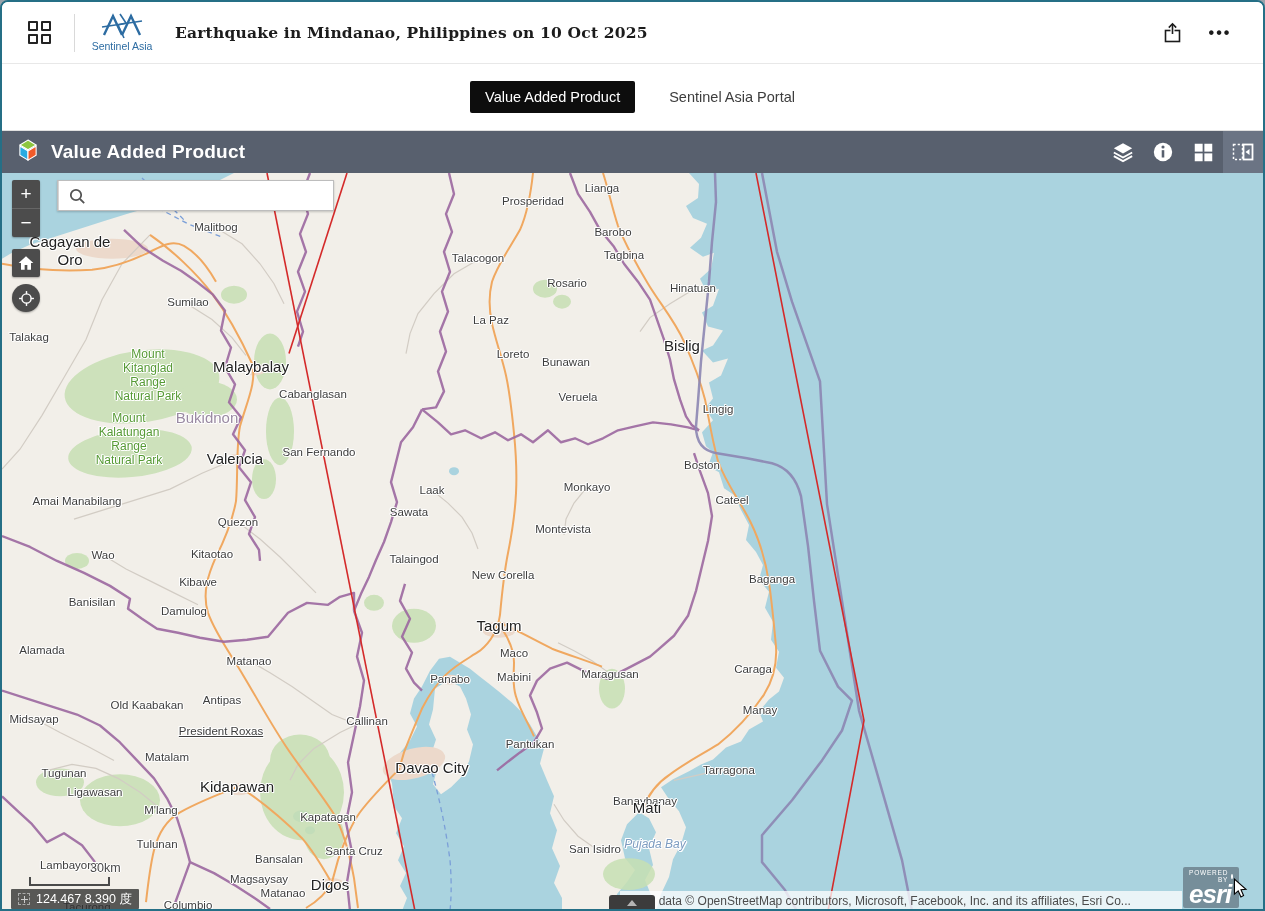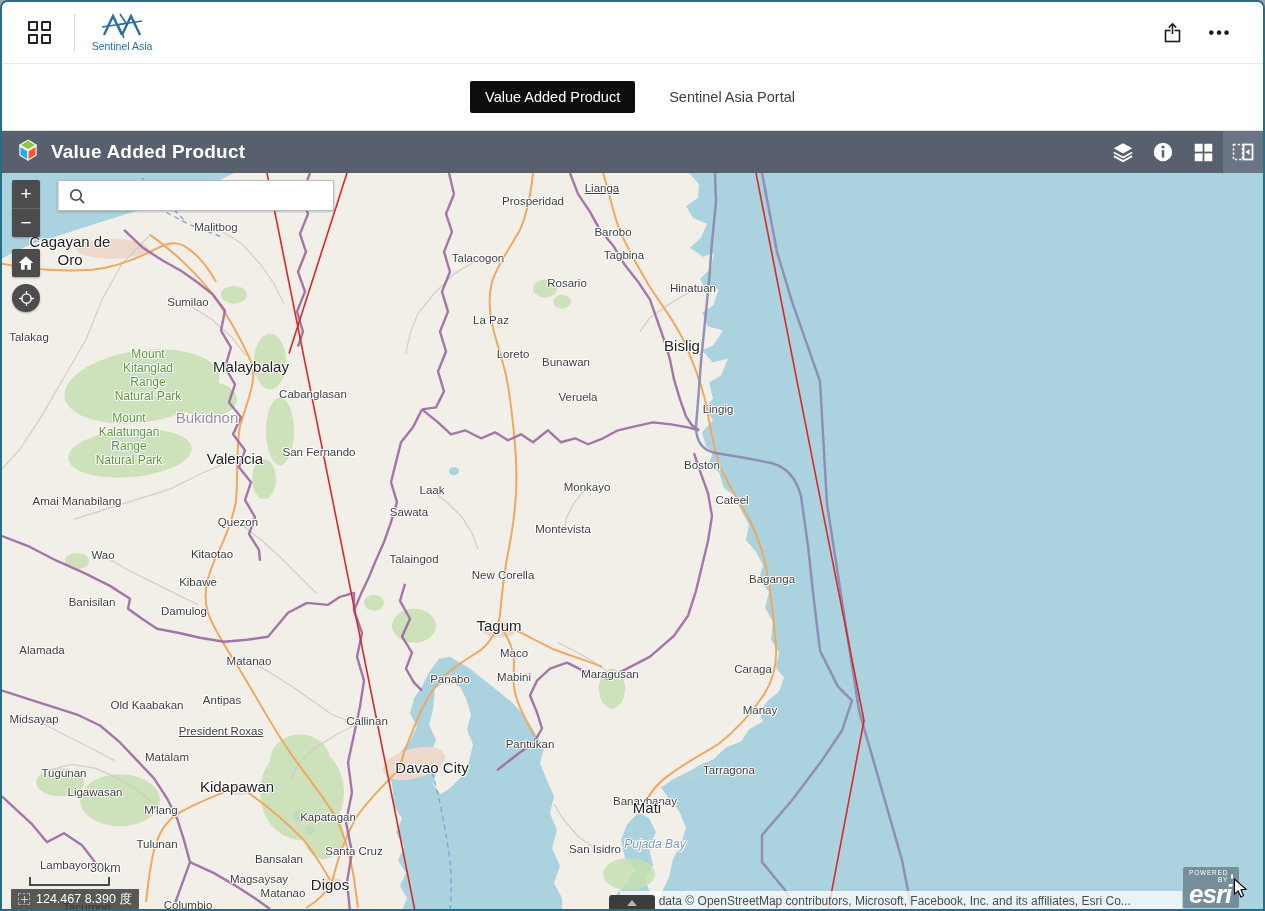"Earthquake in Mindanao, Philippines on" div { html: none -> <div>Earthquake in Mindanao, Philippines on 10 Oct 2025</div> }
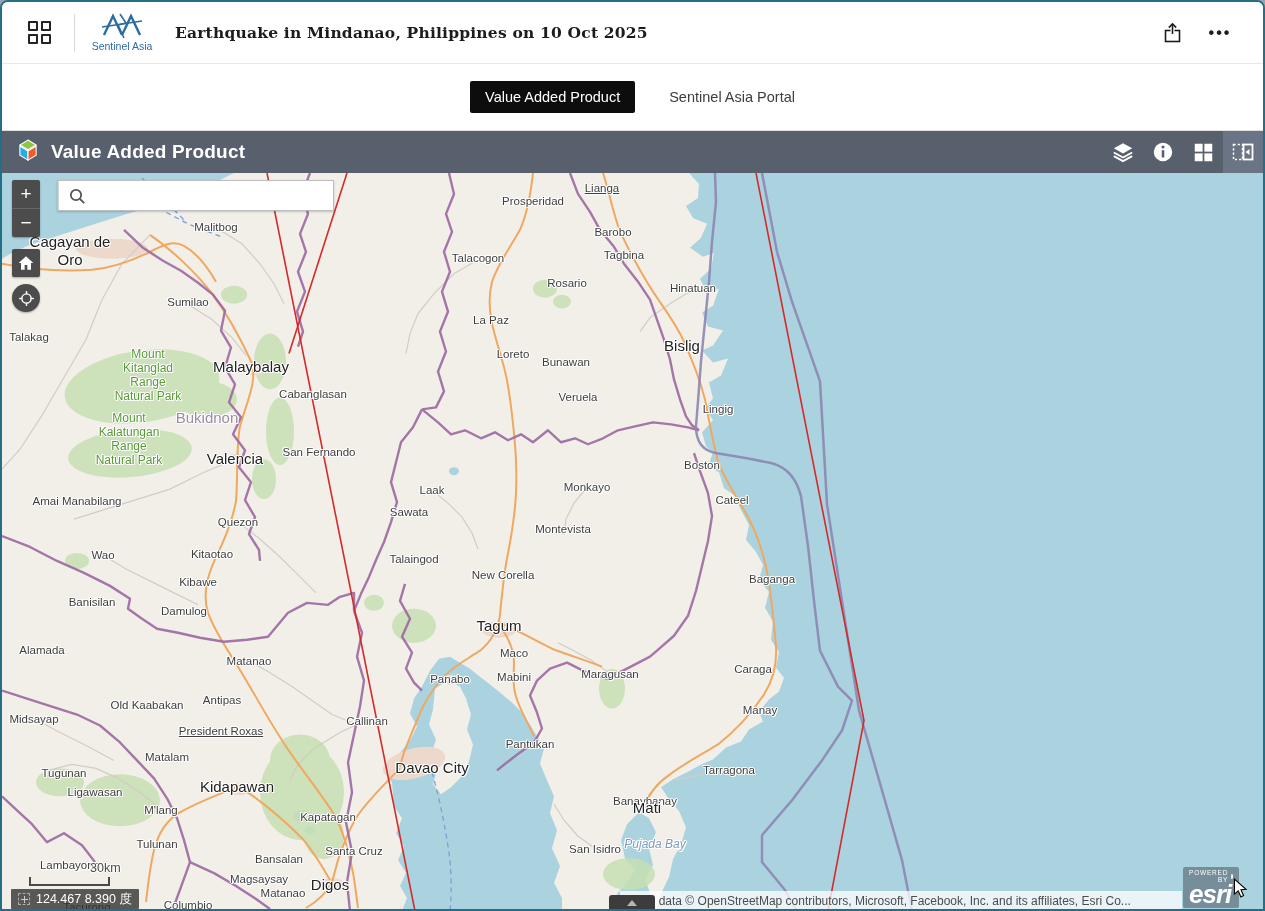"Lianga" div.ml { text-decoration: underline -> none }
